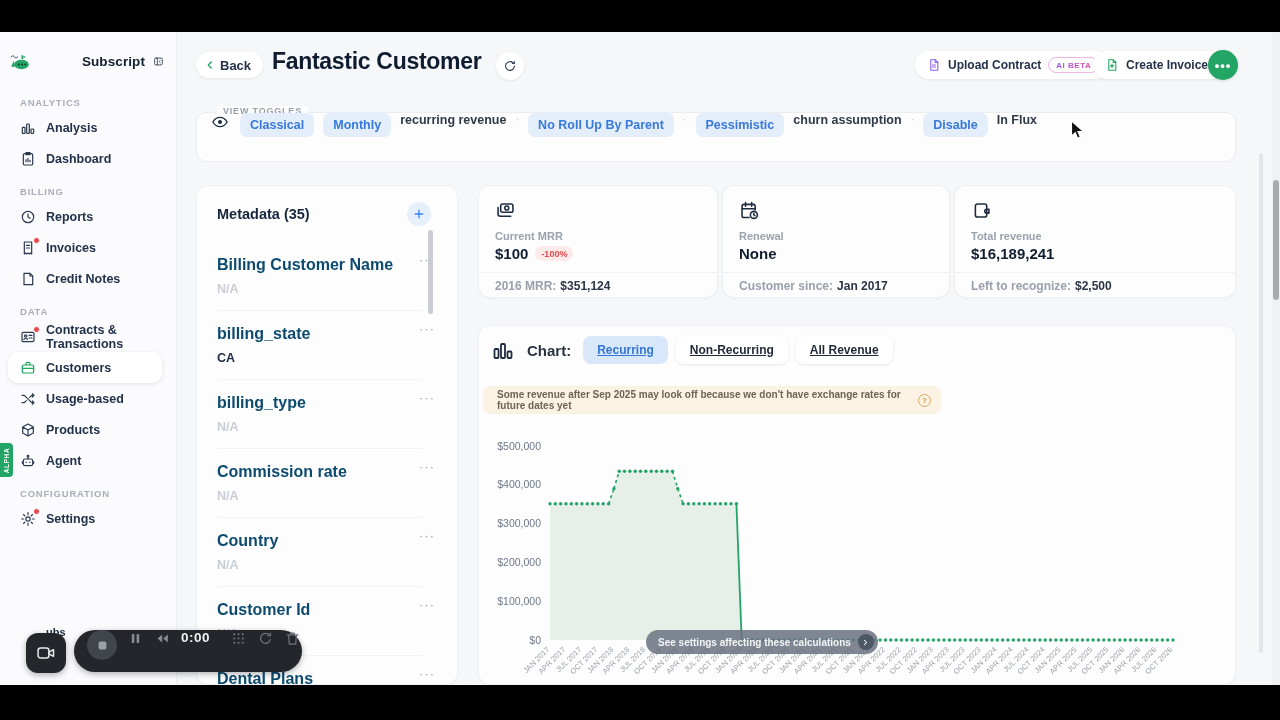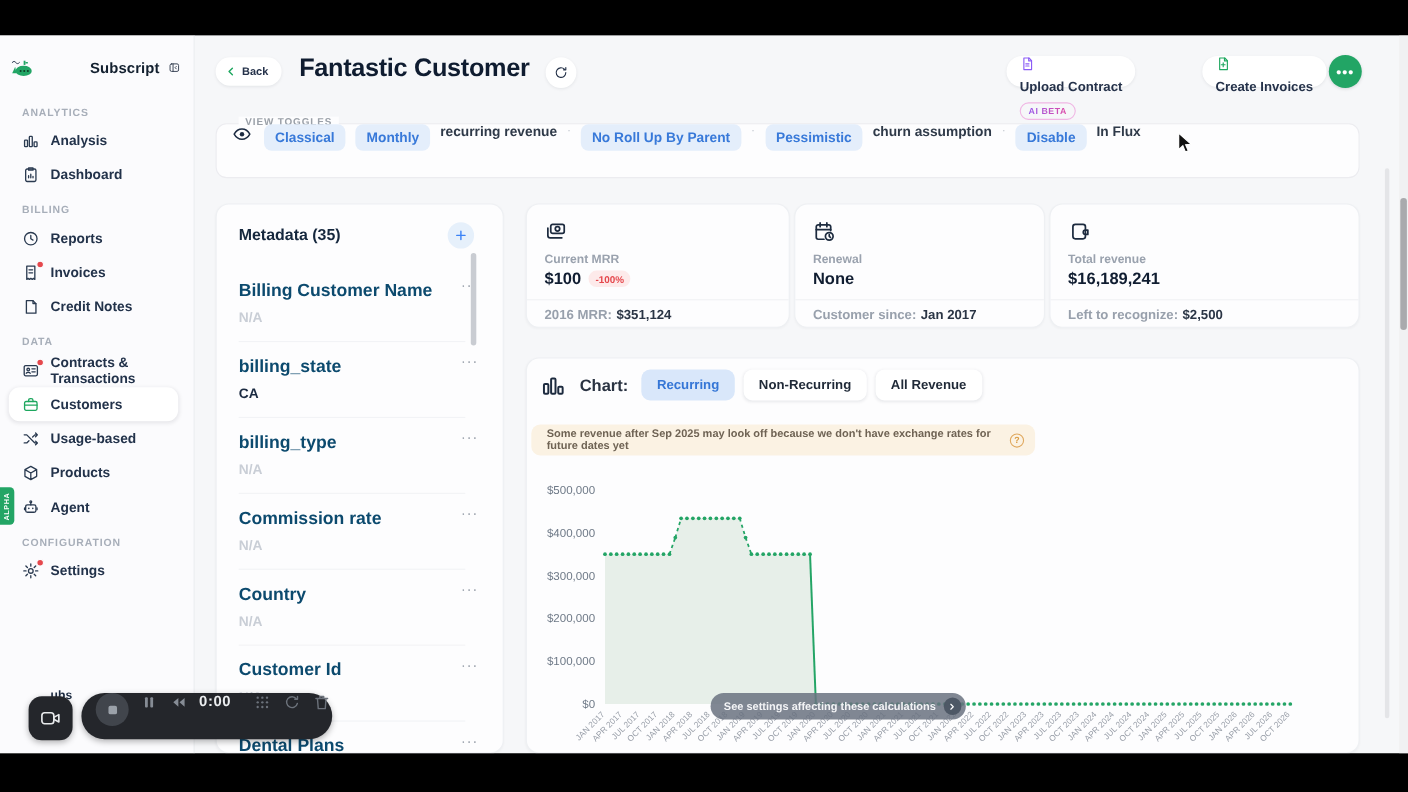"Back" #back-btn { font-size: 10px -> 13px }
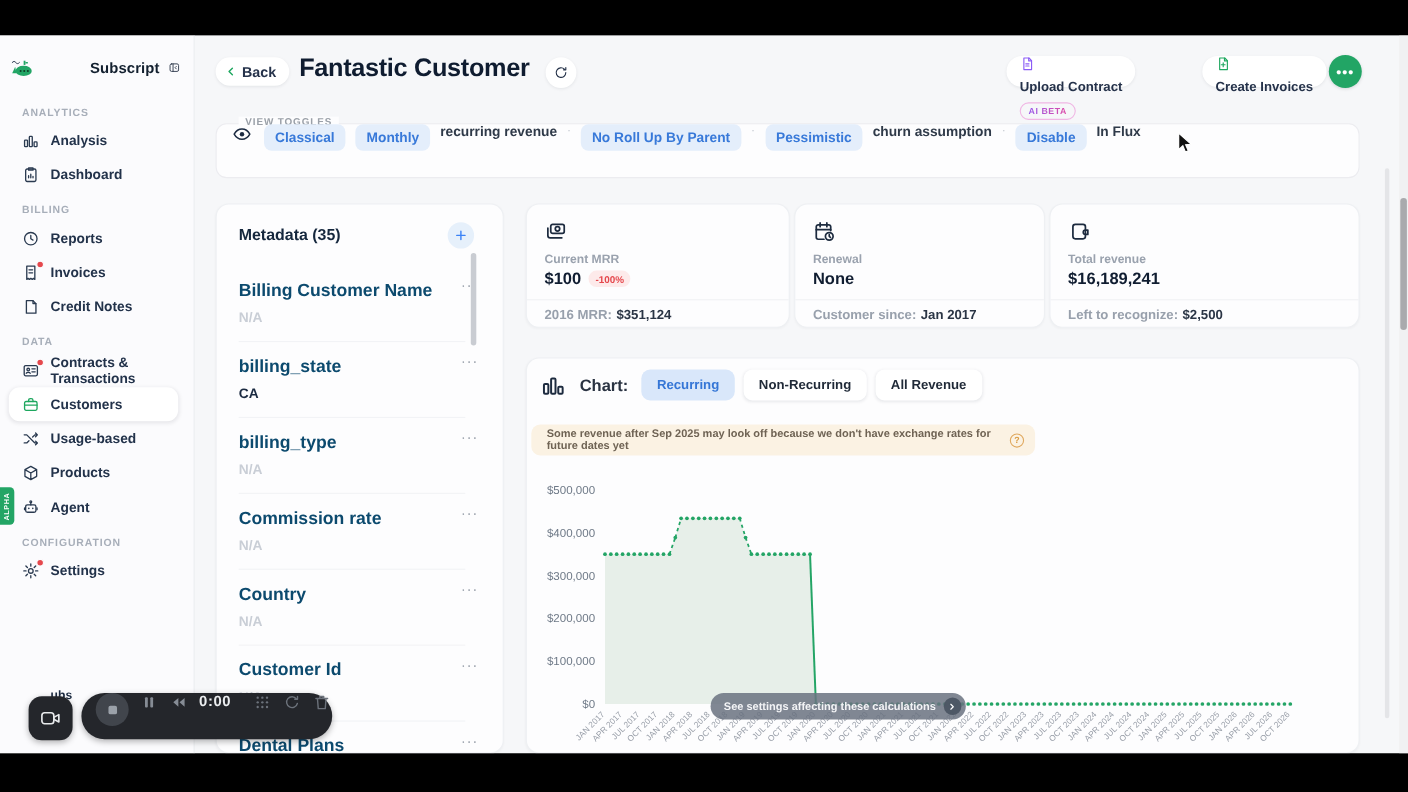"Upload Contract" .hdr-btn { align-items: flex-start -> center; flex-direction: column -> none }
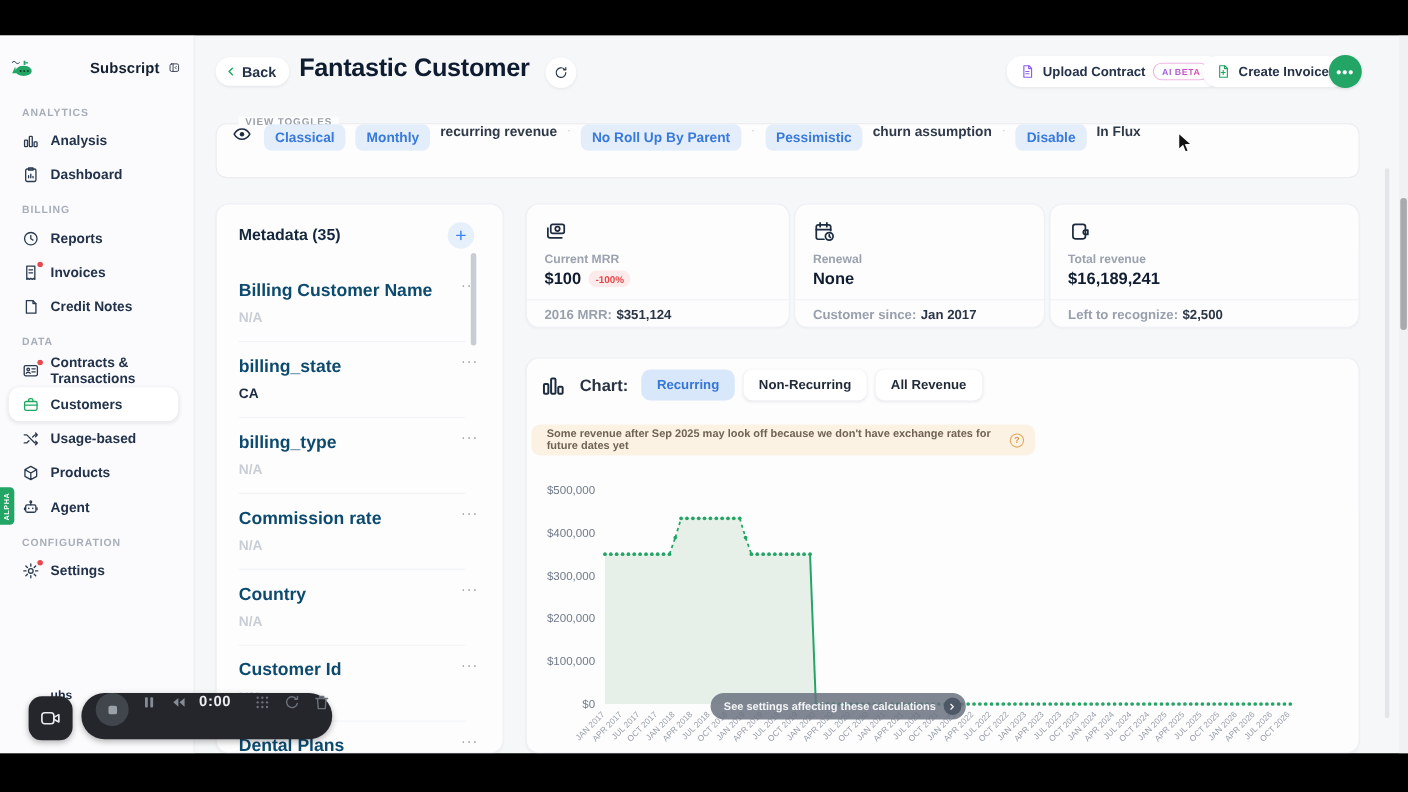"Recurring" .chart-tab { text-decoration: none -> underline }
